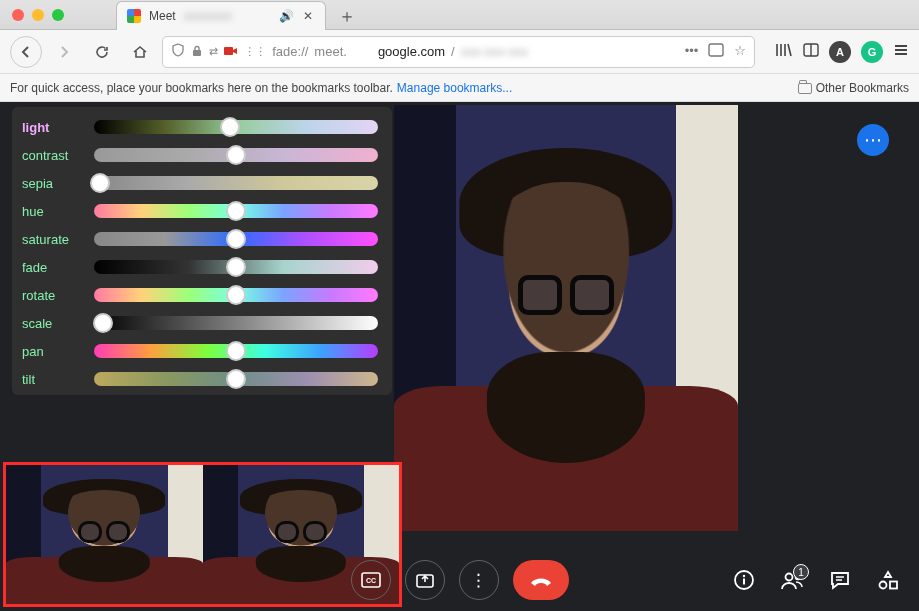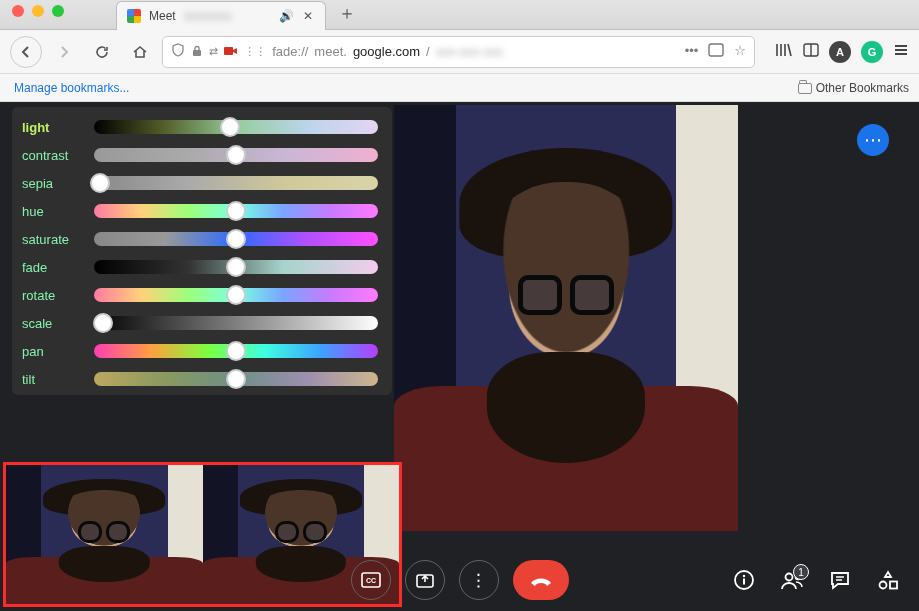"Meet" .title-bar { align-items: none -> flex-end }
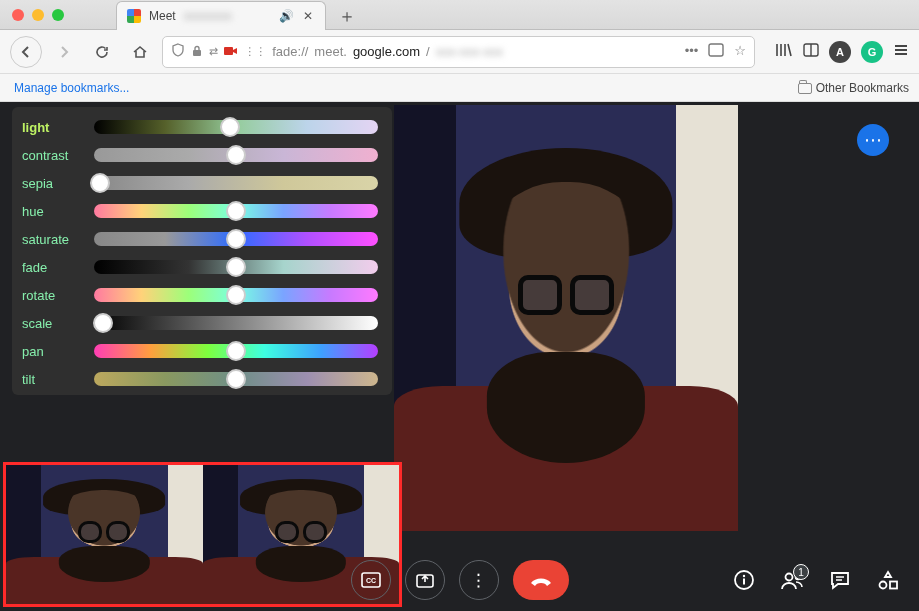"google.com" .url-bar .domain { margin-left: none -> 25px }
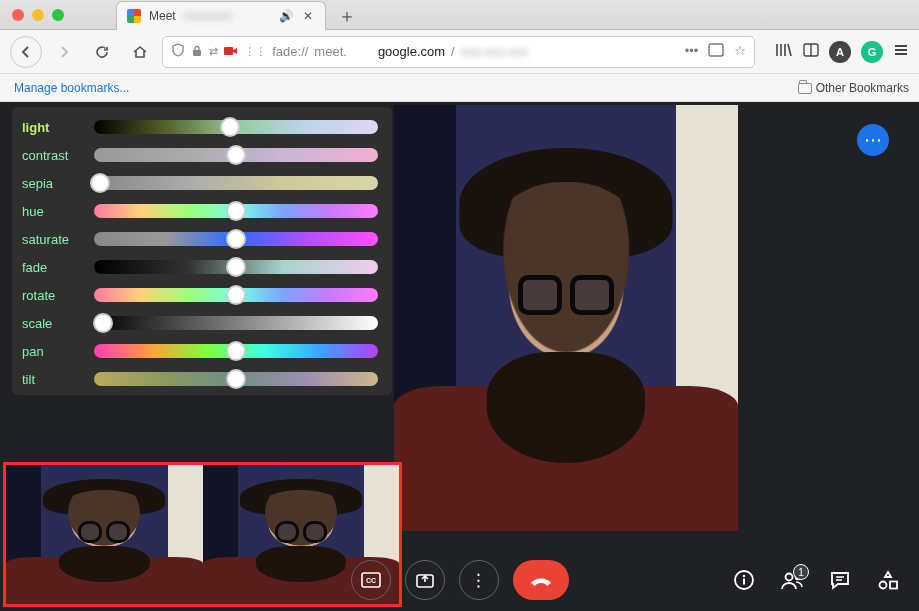"For quick access, place your" span { html: none -> <span>For quick access, place your bookmarks here on the bookmarks toolbar.</span> }
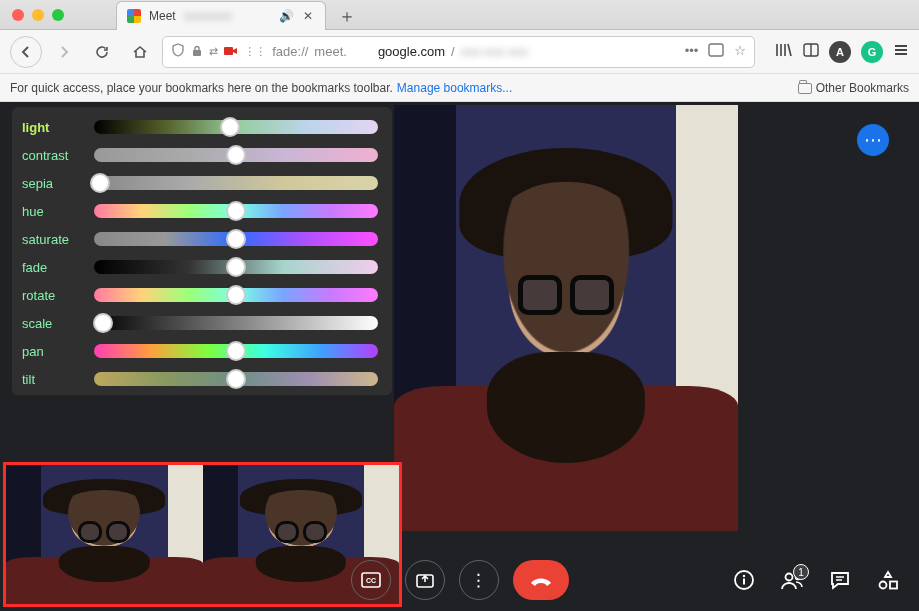"light" .slider-row.active .label { color: #bef264 -> #f0abfc }
